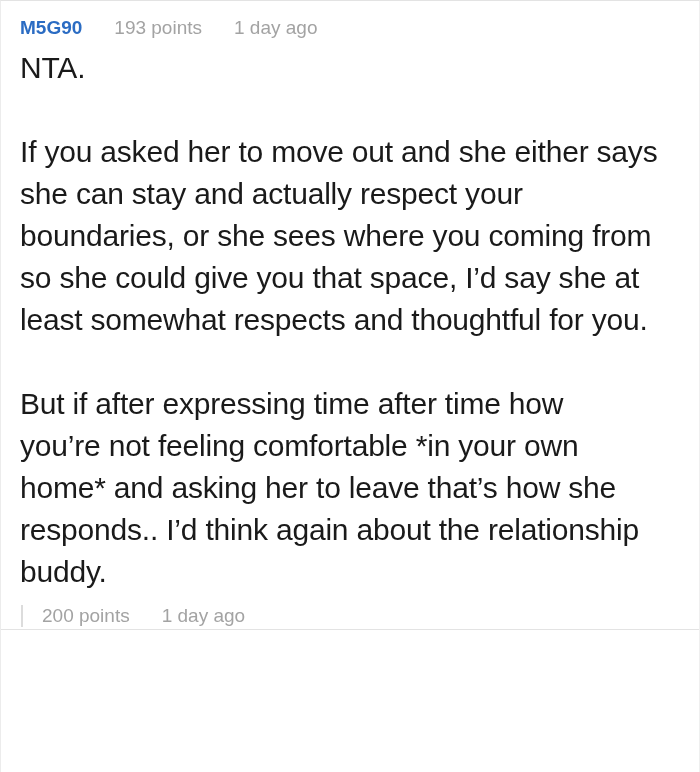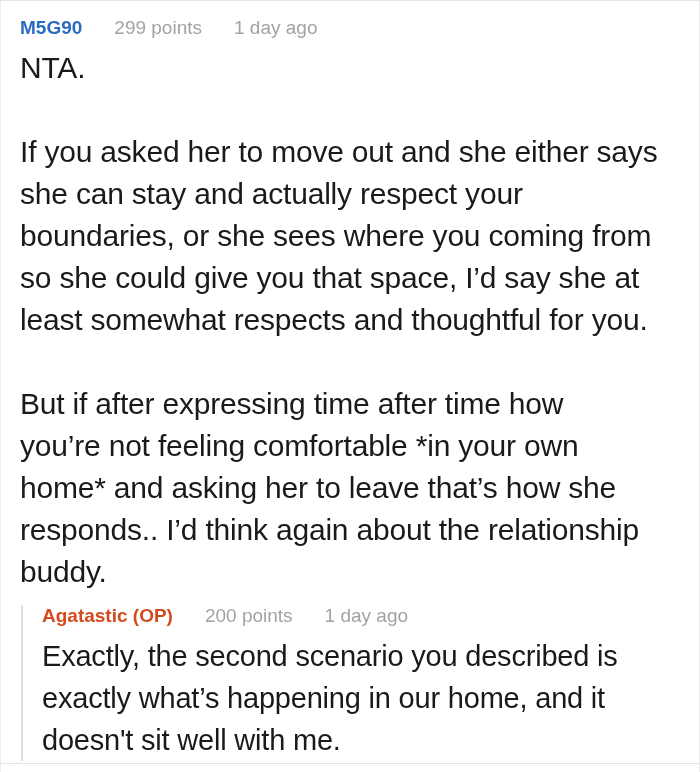"299 points" span.meta { text: 299 -> 193 }
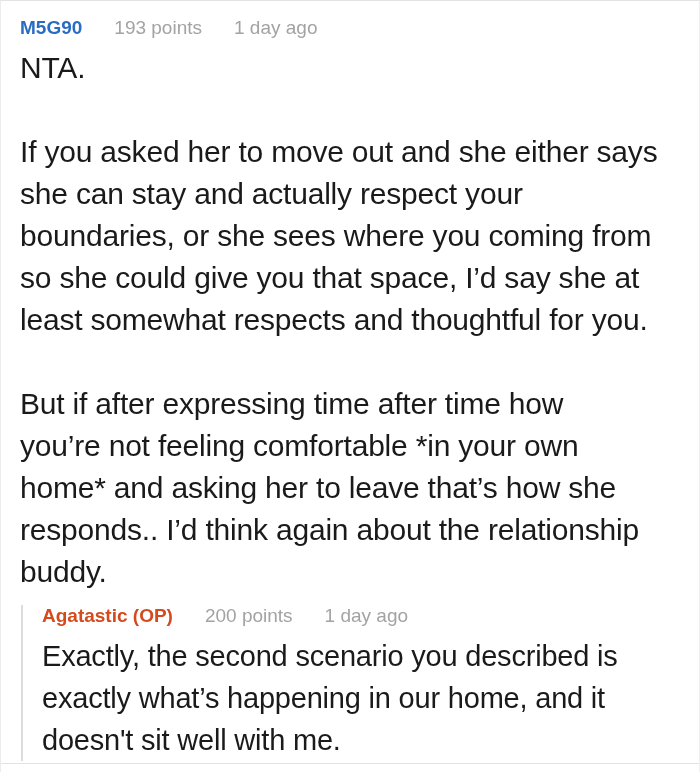"Agatastic (OP)" a.author { html: <a>Agatastic (OP)</a> -> none }
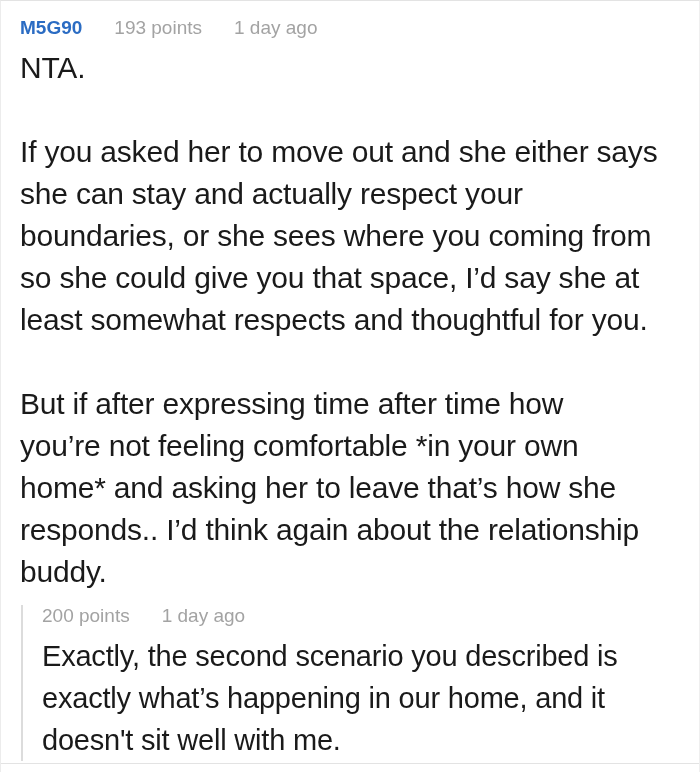"Exactly, the second scenario you" div.comment-body { html: <div>Exactly, the second scenario you described is exactly what’s happening in our home, and it doesn't sit well with me.</div> -> none }
